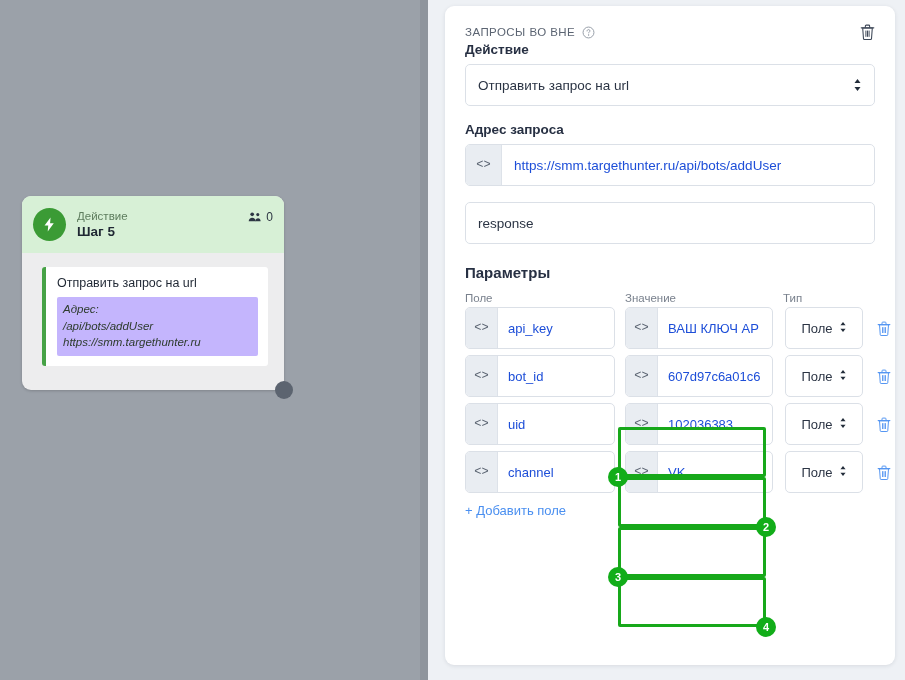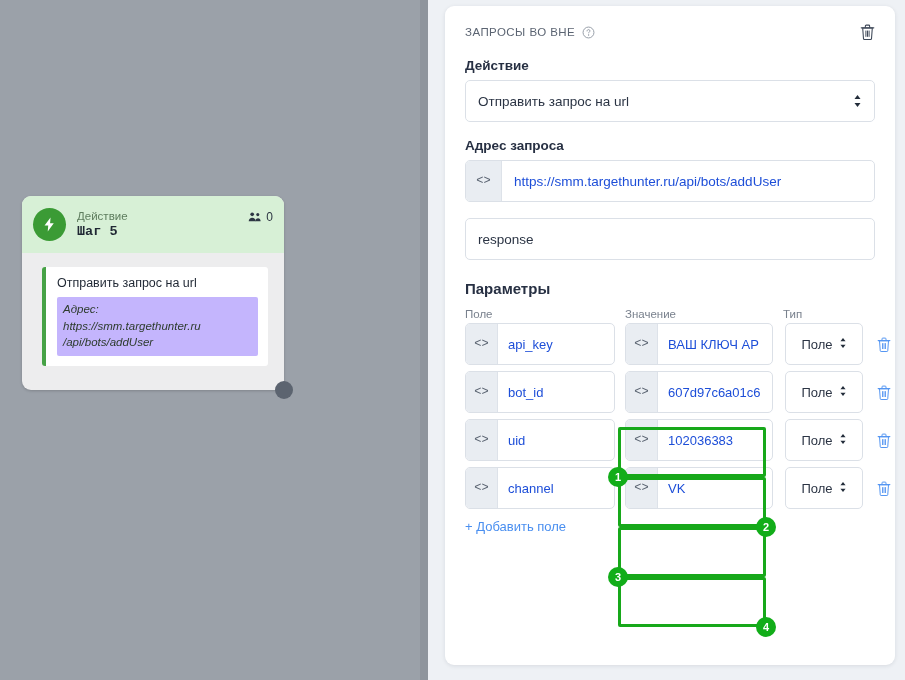"ЗАПРОСЫ ВО ВНЕ" .panel-head { margin-bottom: 18px -> 2px }
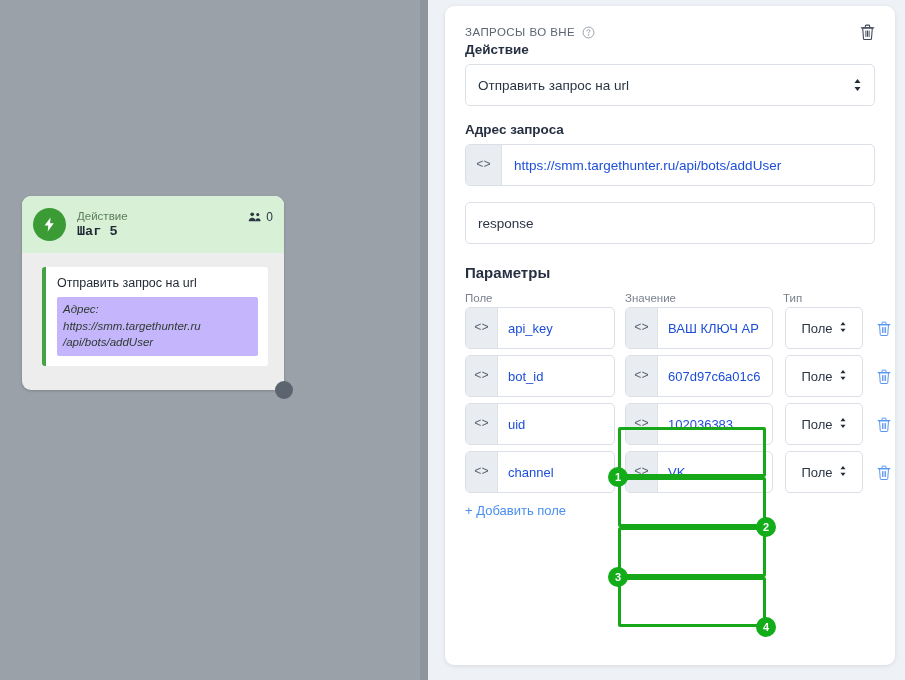"Шаг 5" .head-title { font-family: Liberation Mono, monospace -> none }
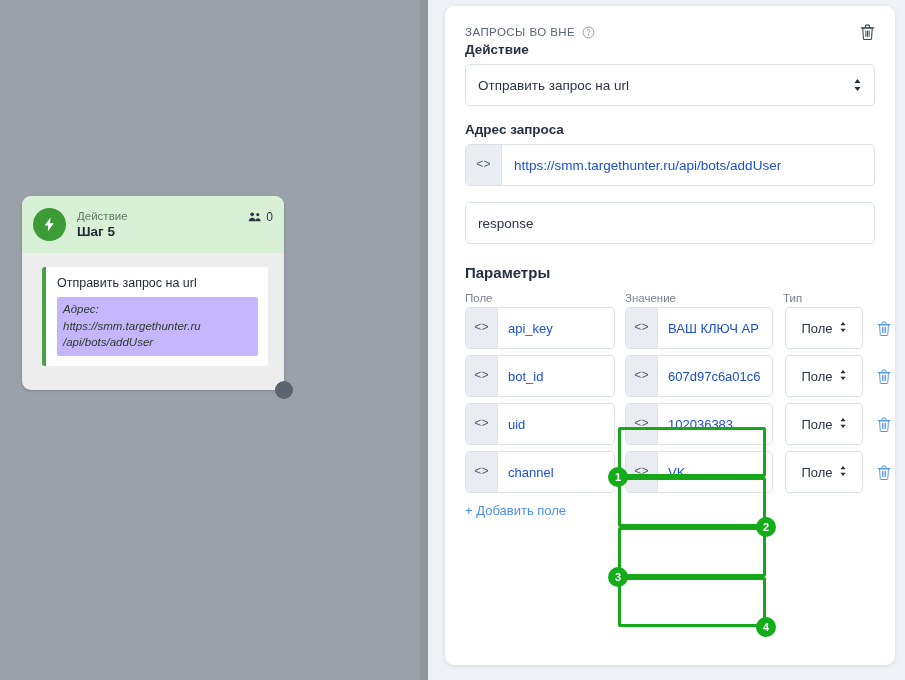"https://smm.targethunter.ru" div { order: before "/api/bots/addUser" -> after "/api/bots/addUser" }
